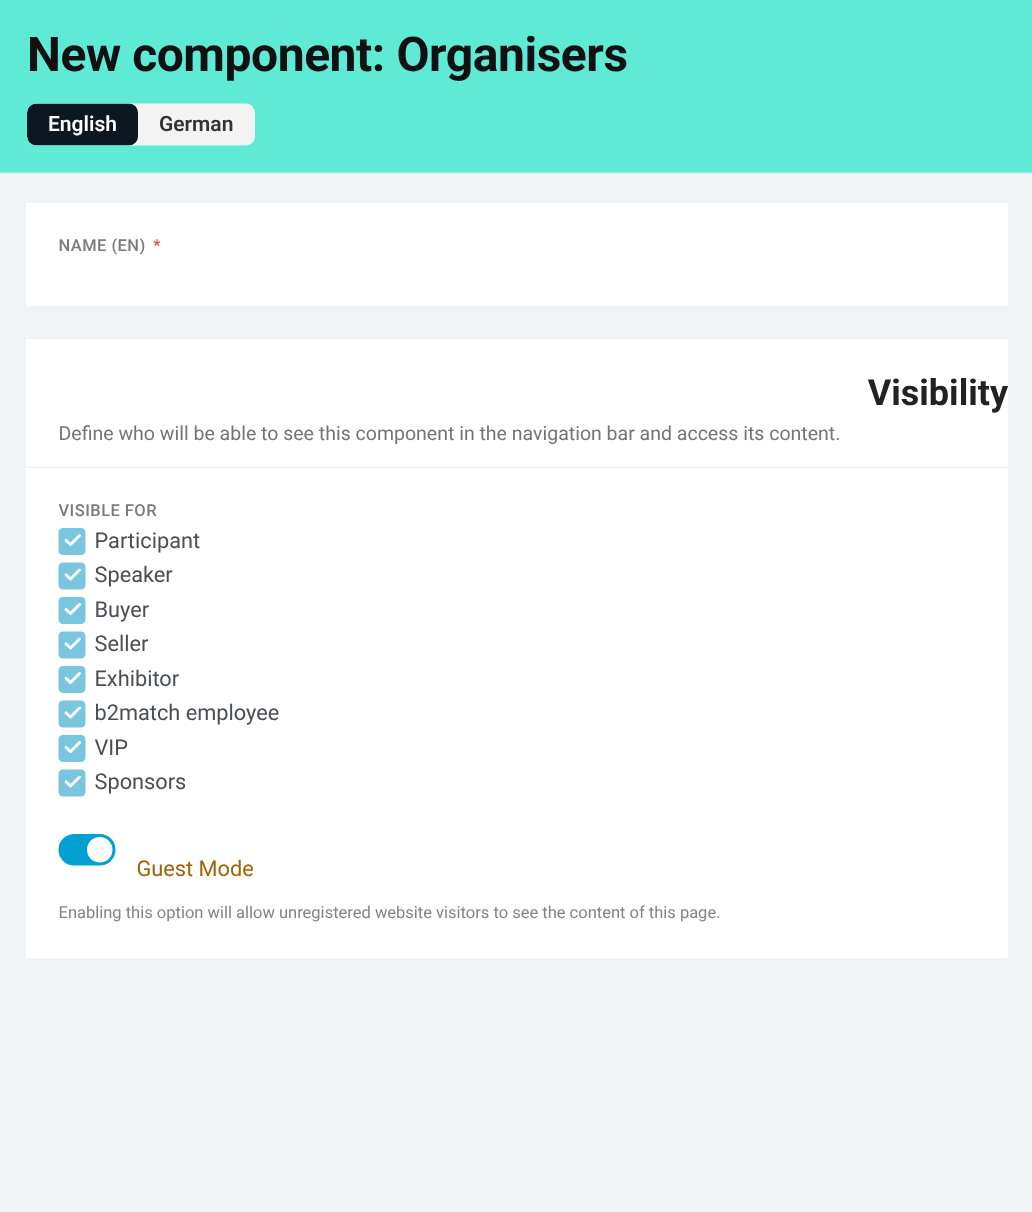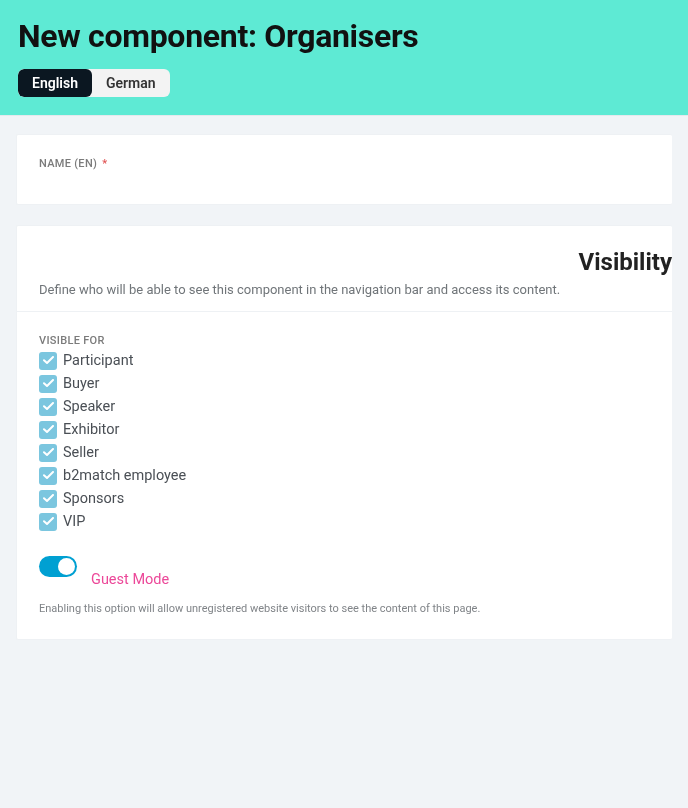"Buyer" div.check-row { order: before "Speaker" -> after "Speaker" }
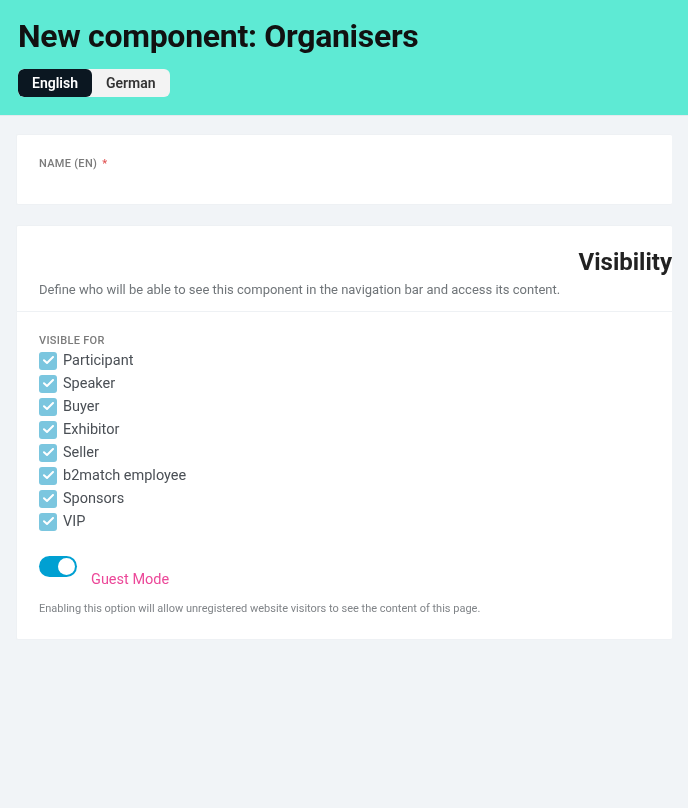"Exhibitor" div.check-row { order: before "Seller" -> after "Seller" }
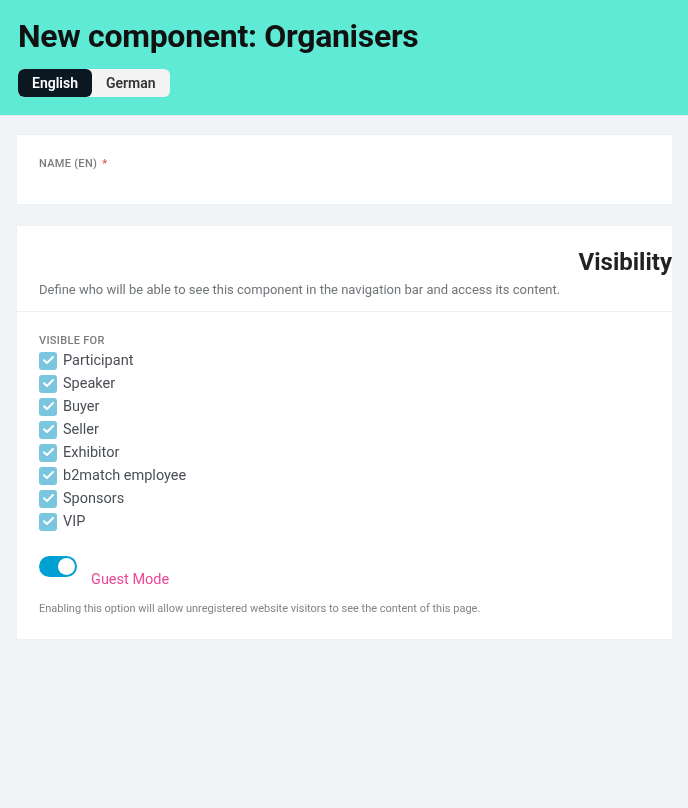"Sponsors" div.check-row { order: before "VIP" -> after "VIP" }
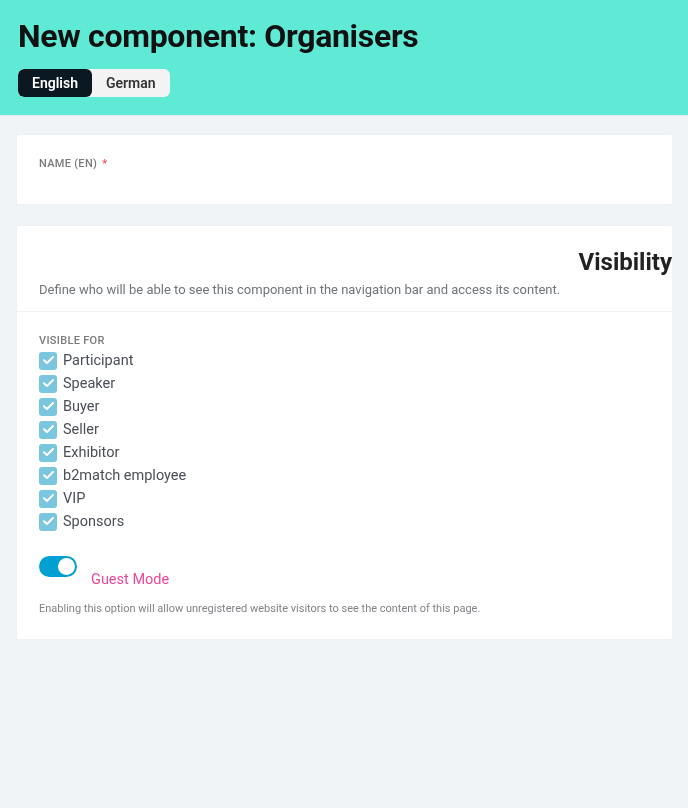"Guest Mode" .toggle-label { color: #ec4899 -> #a16207 }
